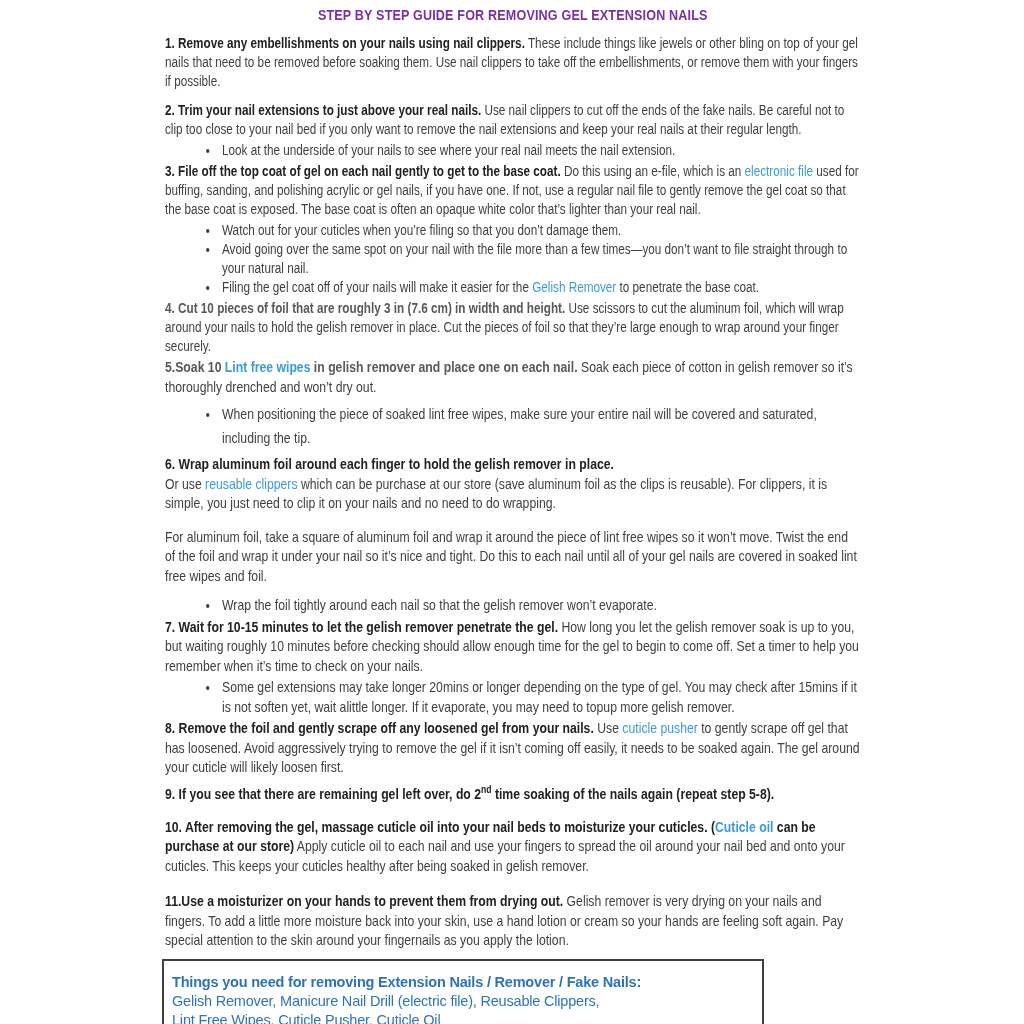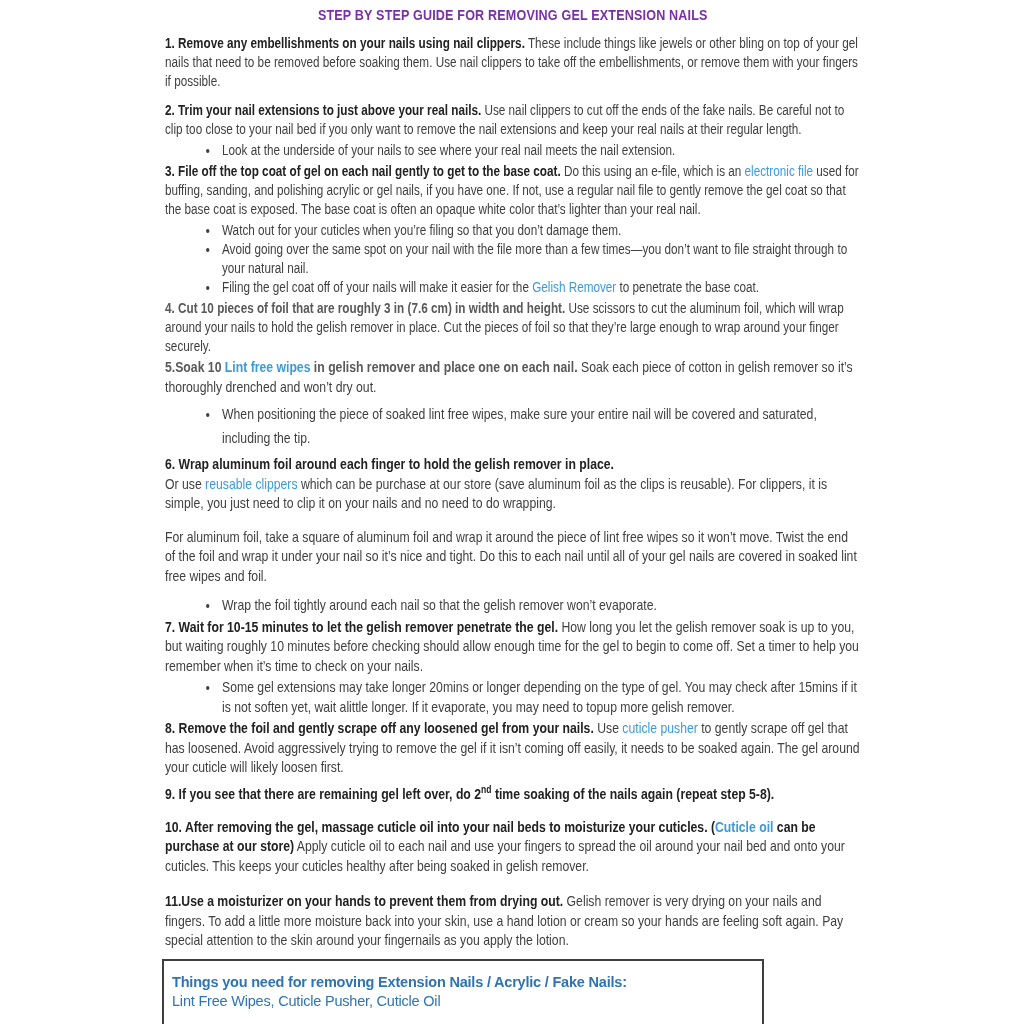"Things you need for removing" div.hd { text: Acrylic -> Remover }
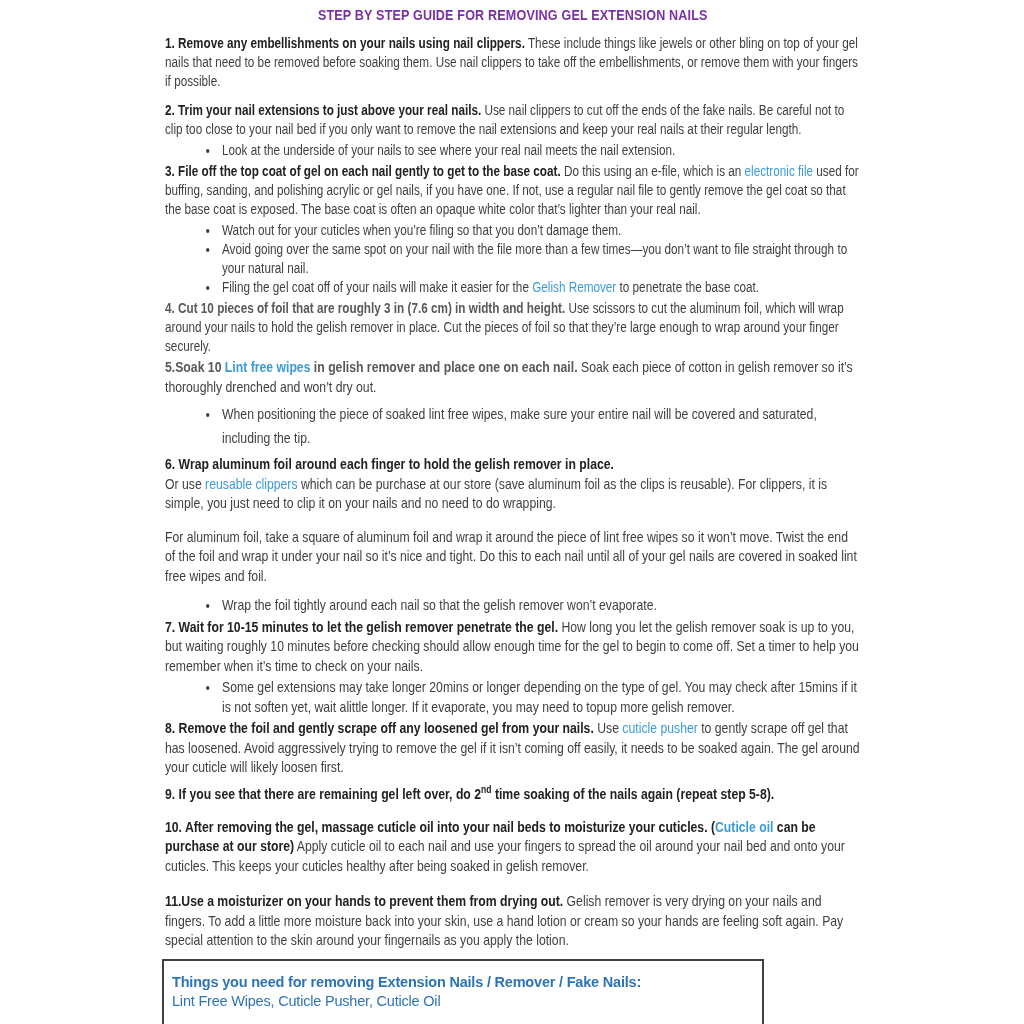"Gelish Remover, Manicure Nail Drill" div { html: none -> <div>Gelish Remover, Manicure Nail Drill (electric file), Reusable Clippers,</div> }
